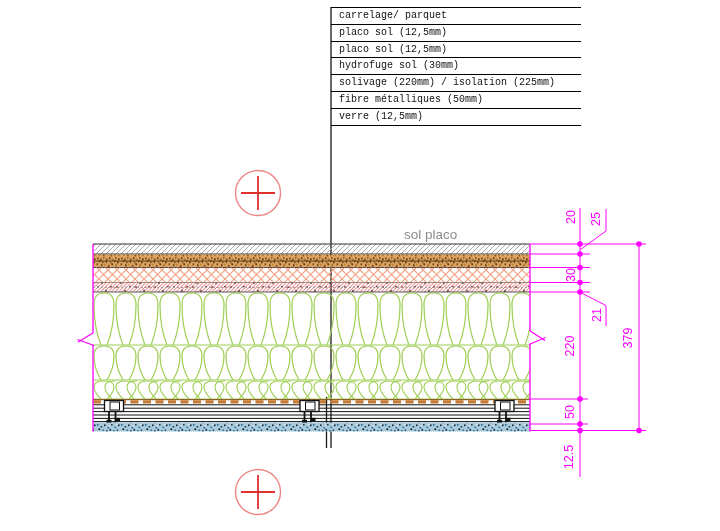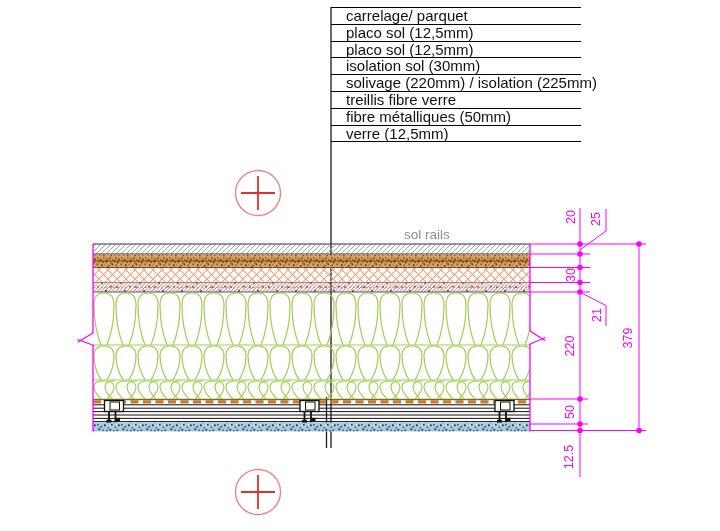"carrelage/ parquet" .legend-row { font-family: none -> Liberation Mono, monospace; font-size: 15px -> 10px; padding-left: 15px -> 8px }
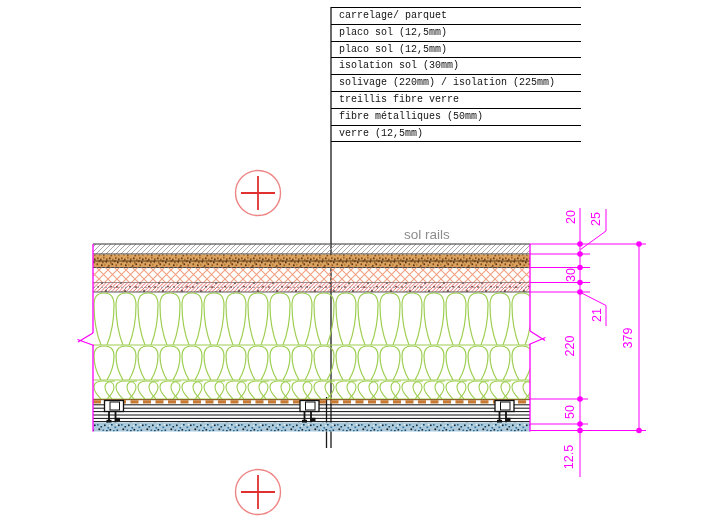"isolation sol (30mm)" div.legend-row { text: isolation -> hydrofuge }
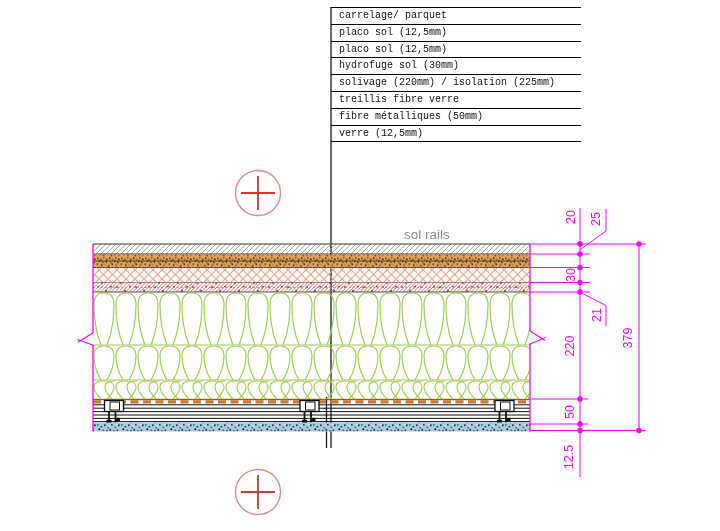"treillis fibre verre" div.legend-row { html: <div>treillis fibre verre</div> -> none }
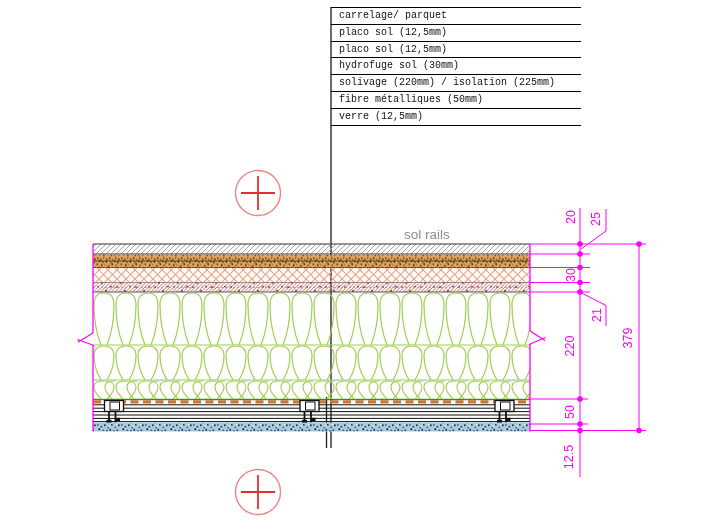"sol rails" div { text: rails -> placo }
